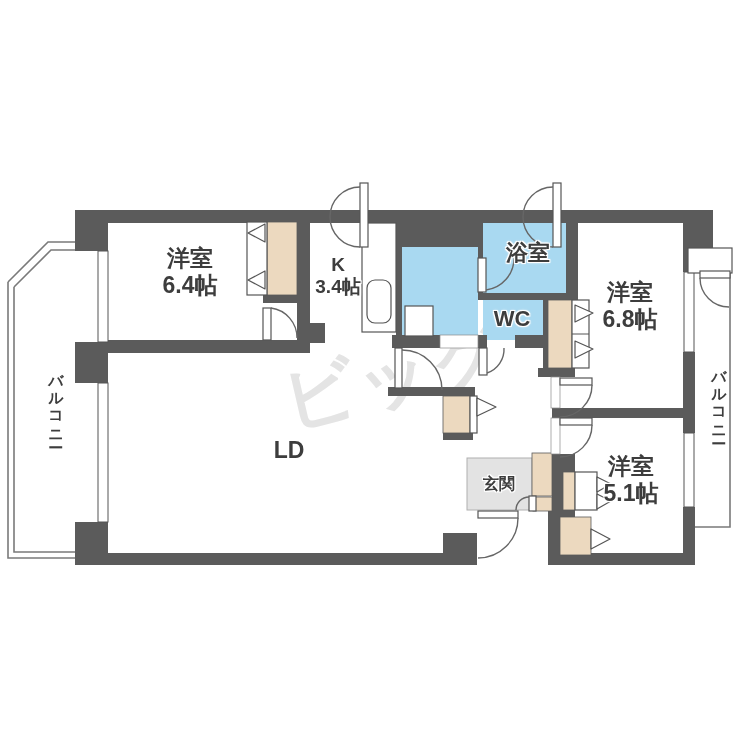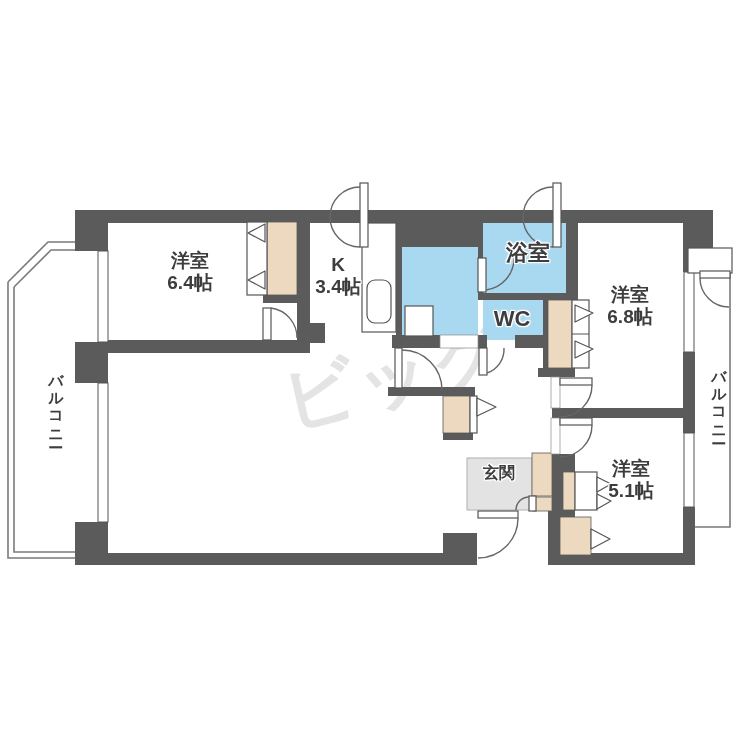"洋室" .big { font-size: 19px -> 23px }
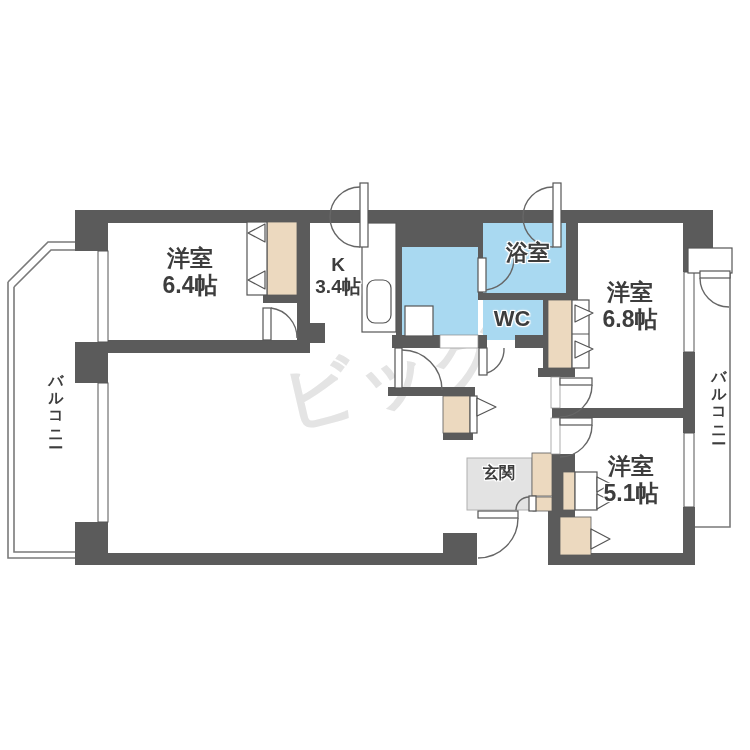"LD" div { html: none -> <div>LD</div> }
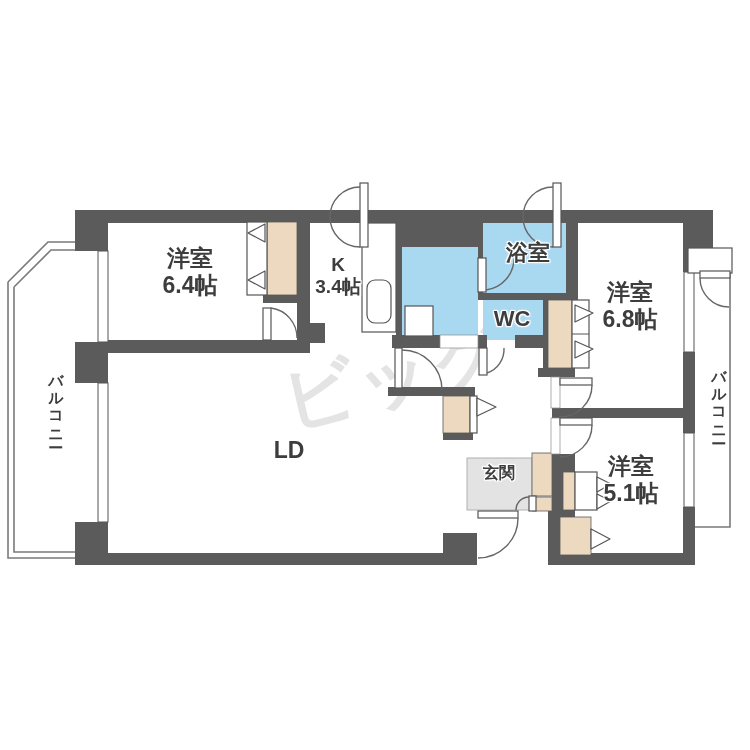"玄関" .lbl-genkan { top: 473px -> 484px }
